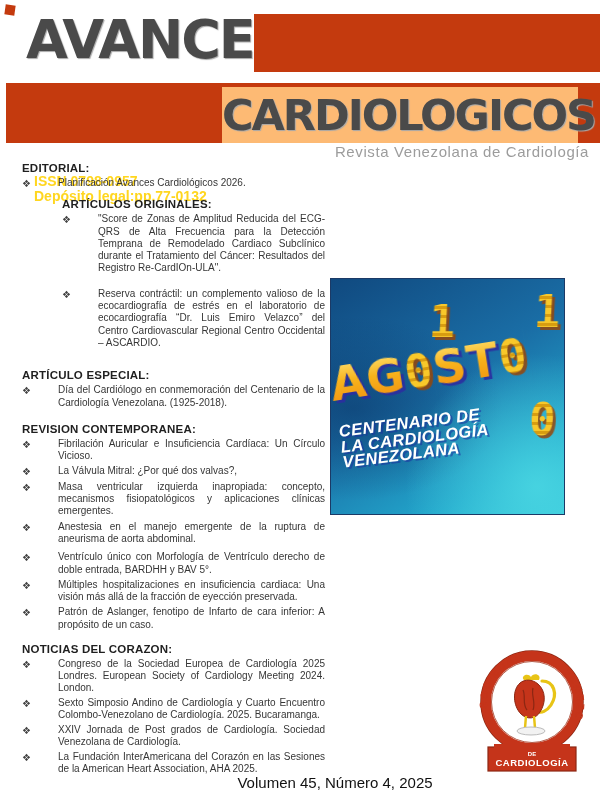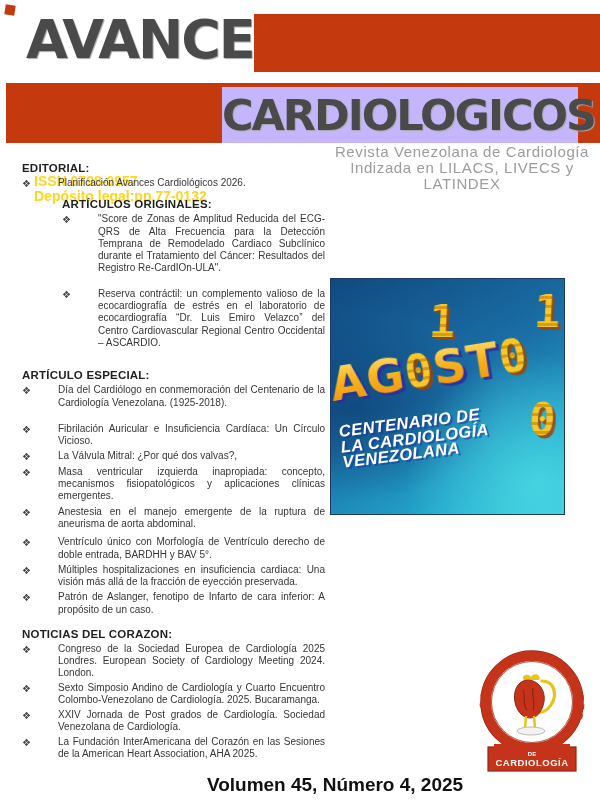"CARDIOLOGICOS" .white-title-box { background: #c4b5fd -> #fdba74 }
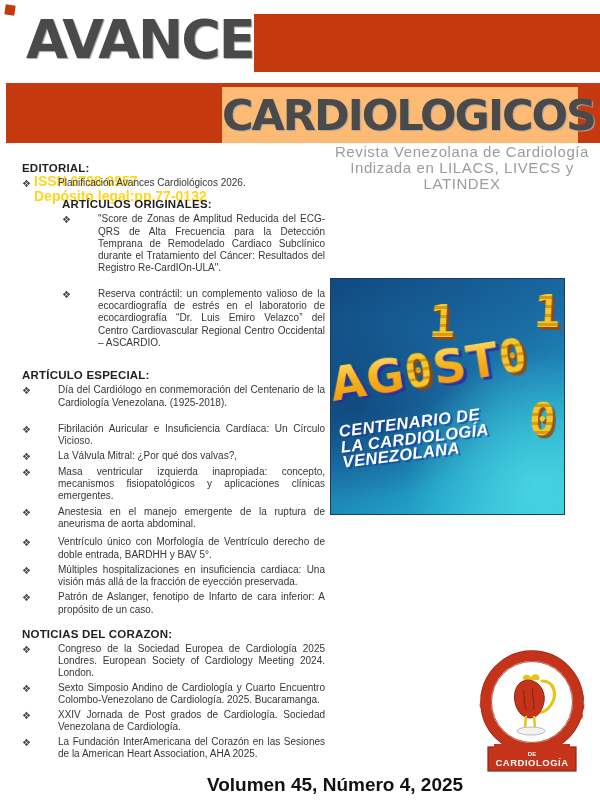"Indizada en LILACS, LIVECS y" div { html: <div>Indizada en LILACS, LIVECS y LATINDEX</div> -> none }
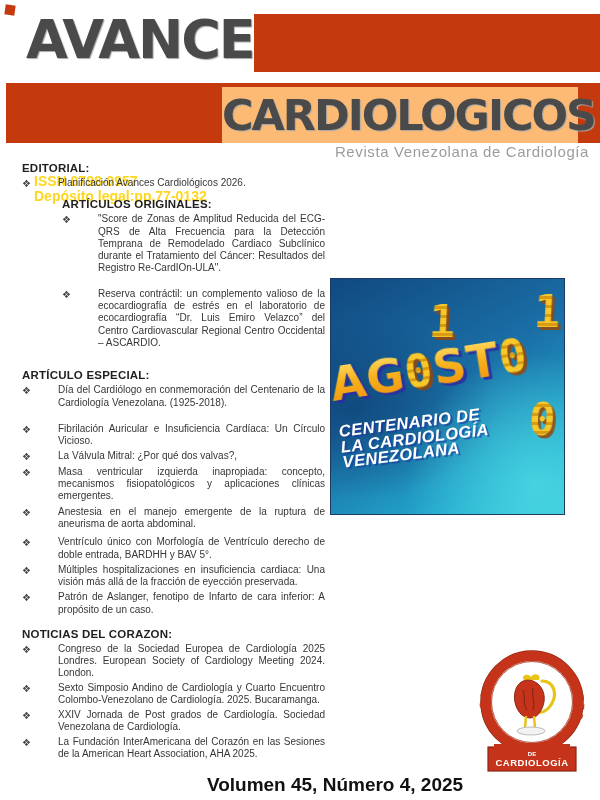"REVISION CONTEMPORANEA:" h3 { html: none -> <h3>REVISION CONTEMPORANEA:</h3> }
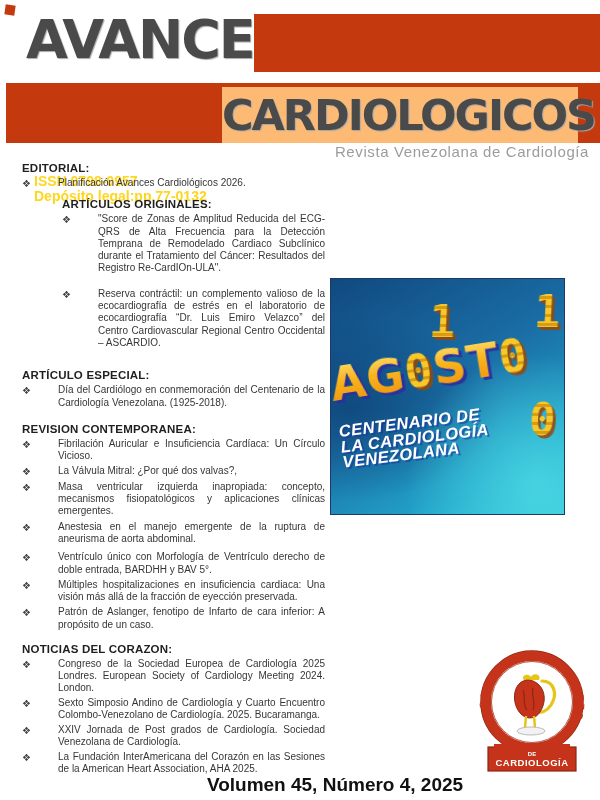"Volumen 45, Número 4, 2025" .footer { font-size: 19px -> 15px; font-weight: bold -> normal }
